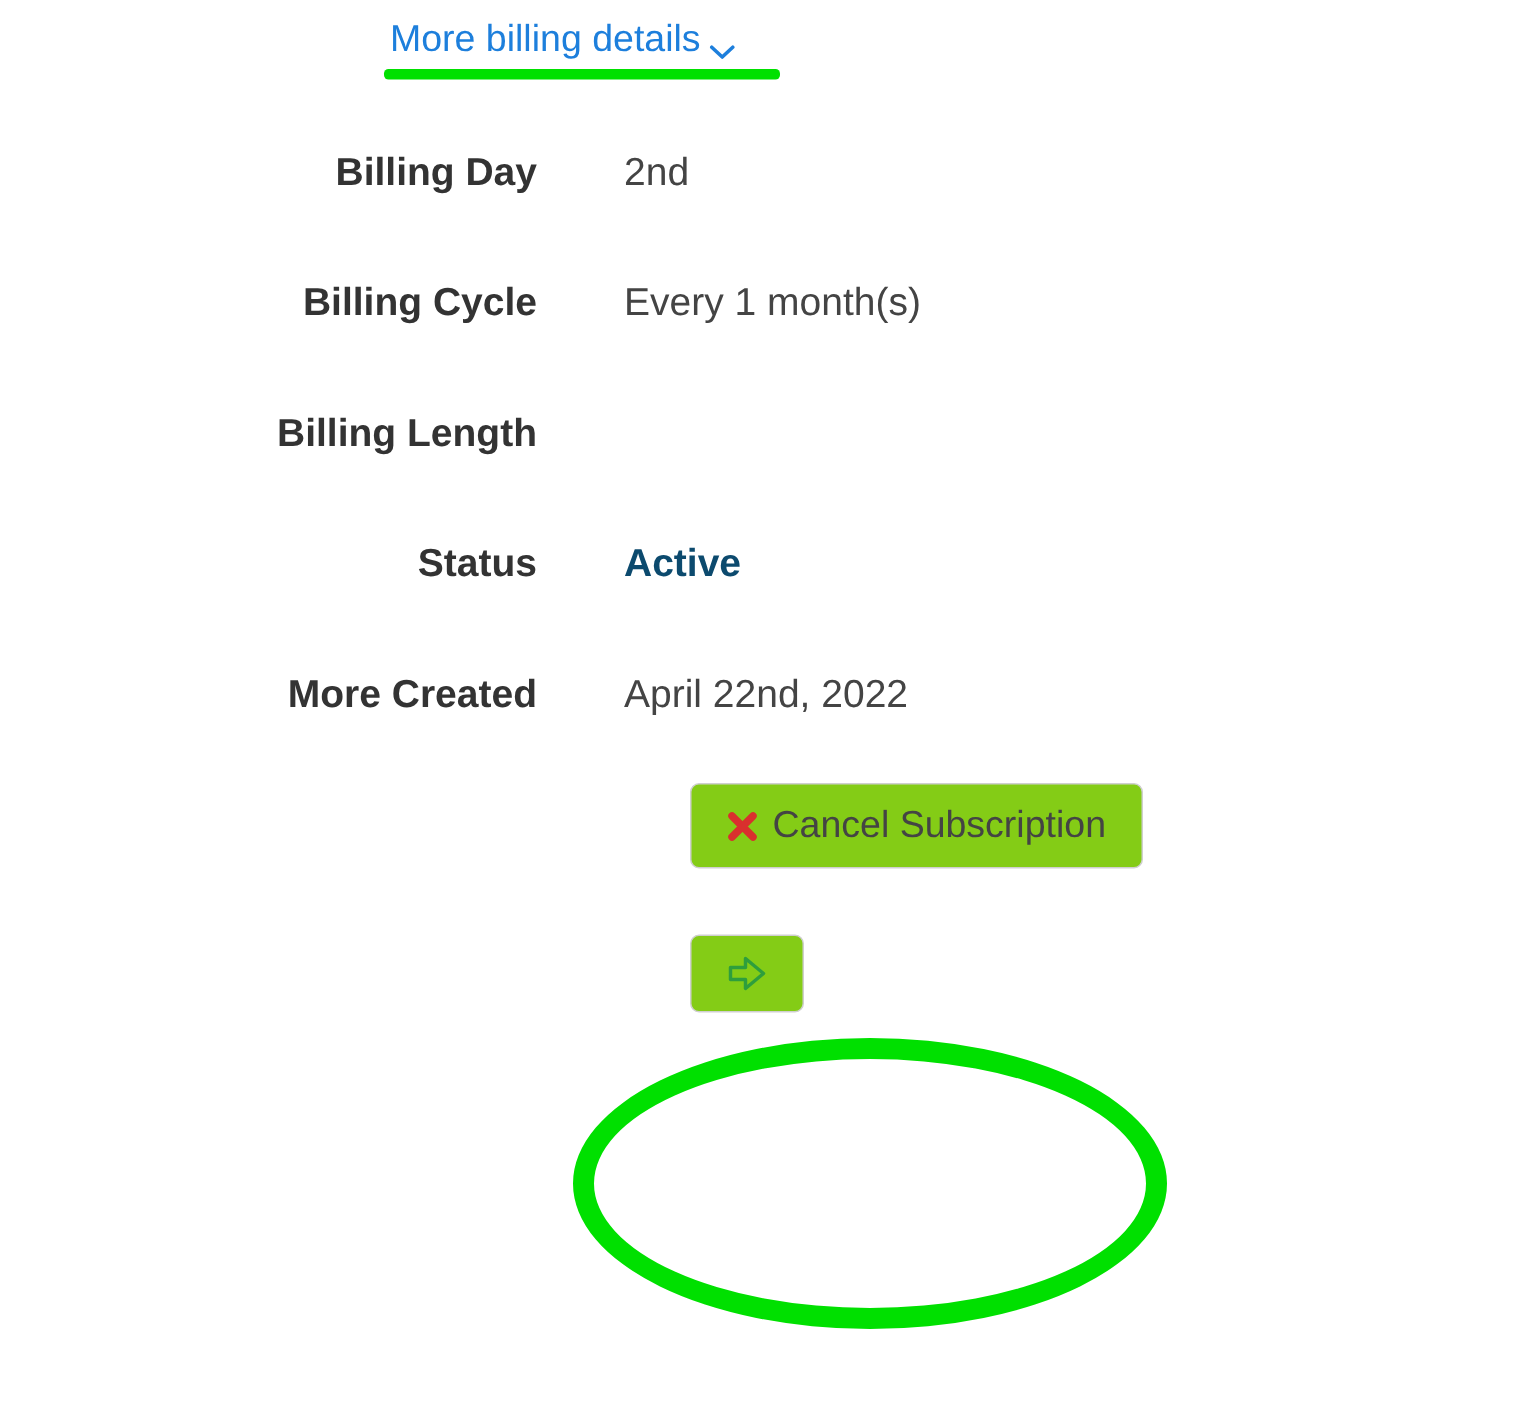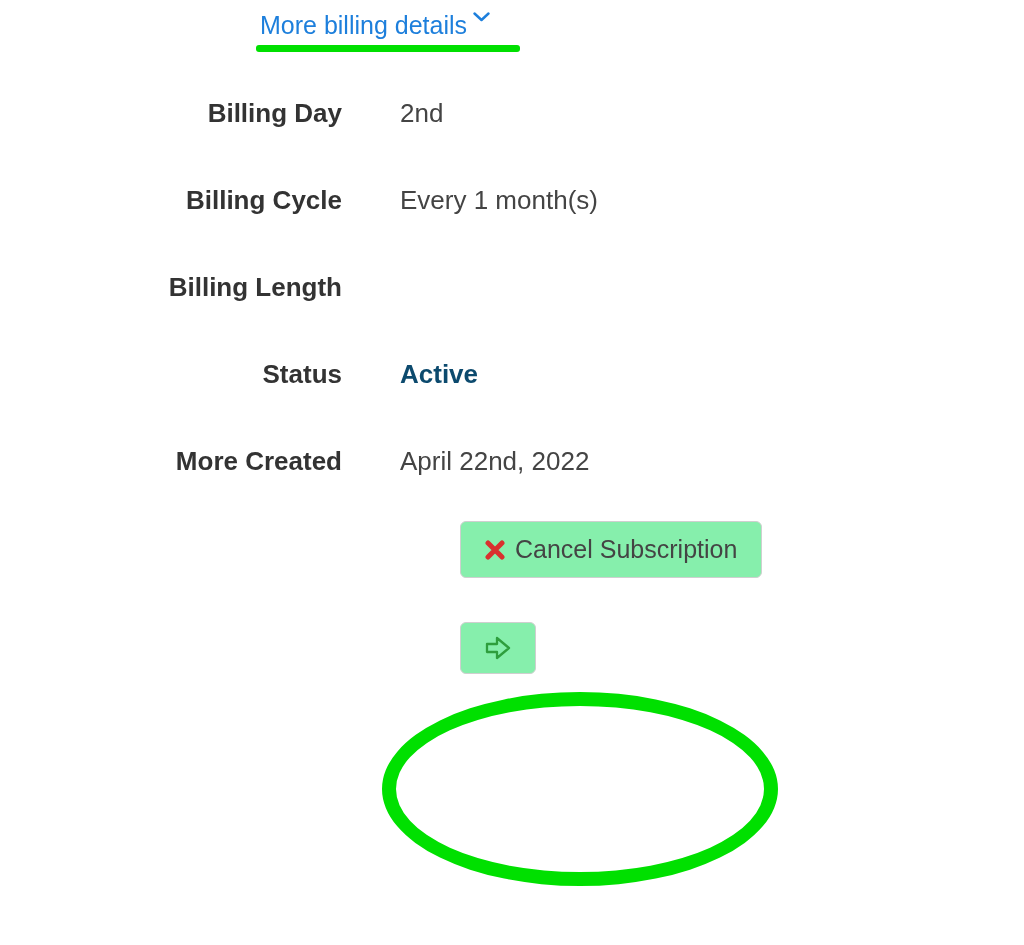"More billing details" .more-link { align-items: flex-start -> flex-end }
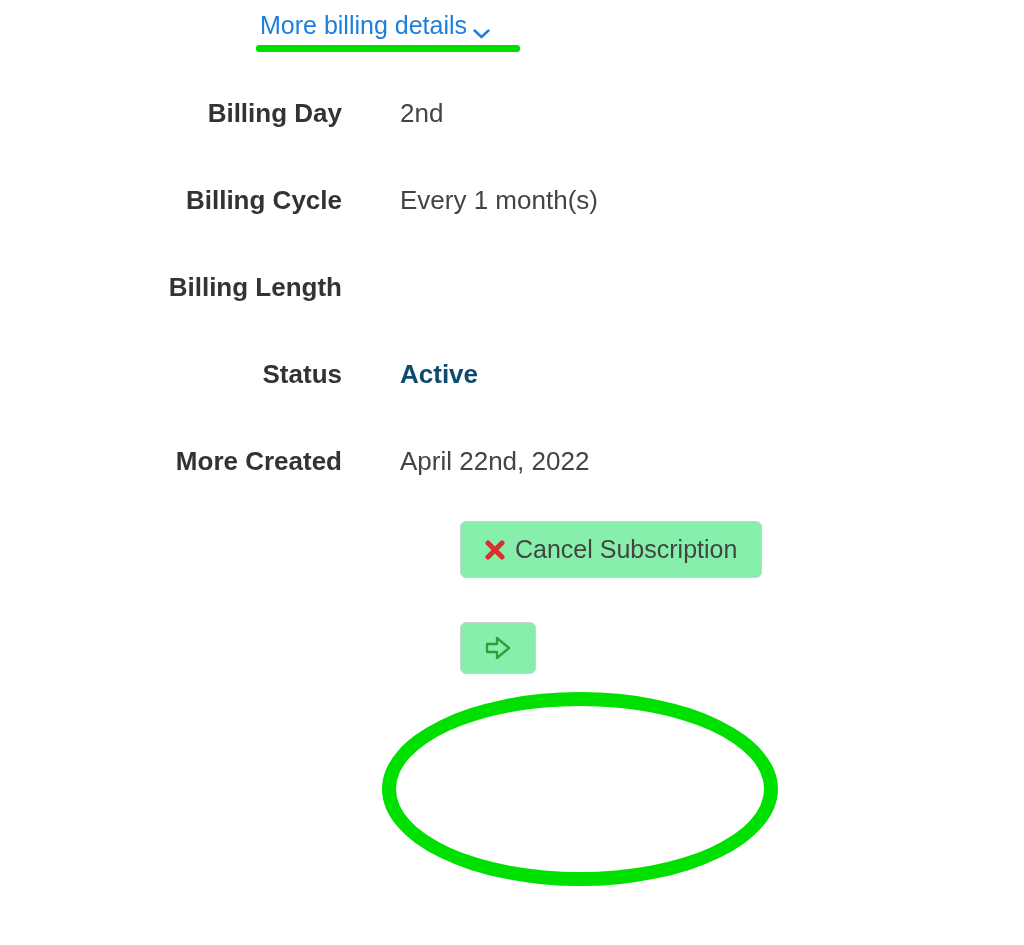"Billing Day" .row { margin-left: none -> 16px }
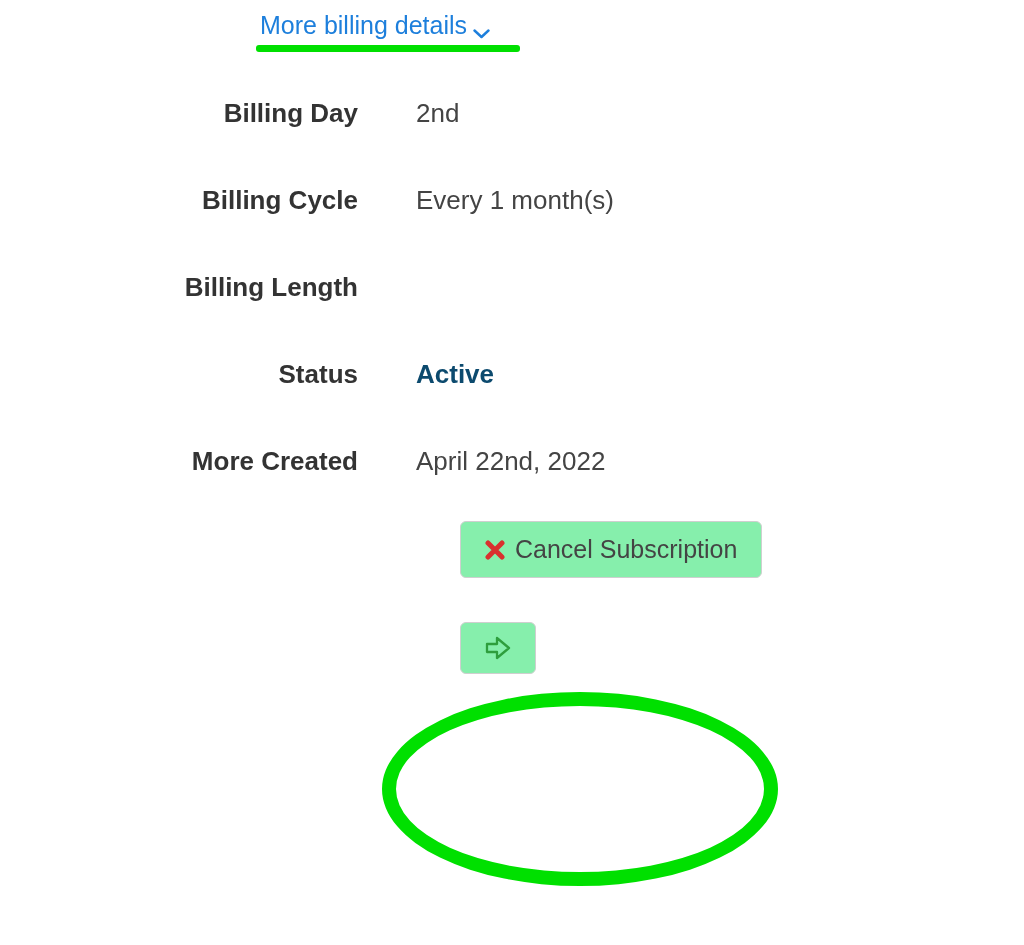"Cancel Subscription" .btn { background: #86efac -> #84cc16 }
